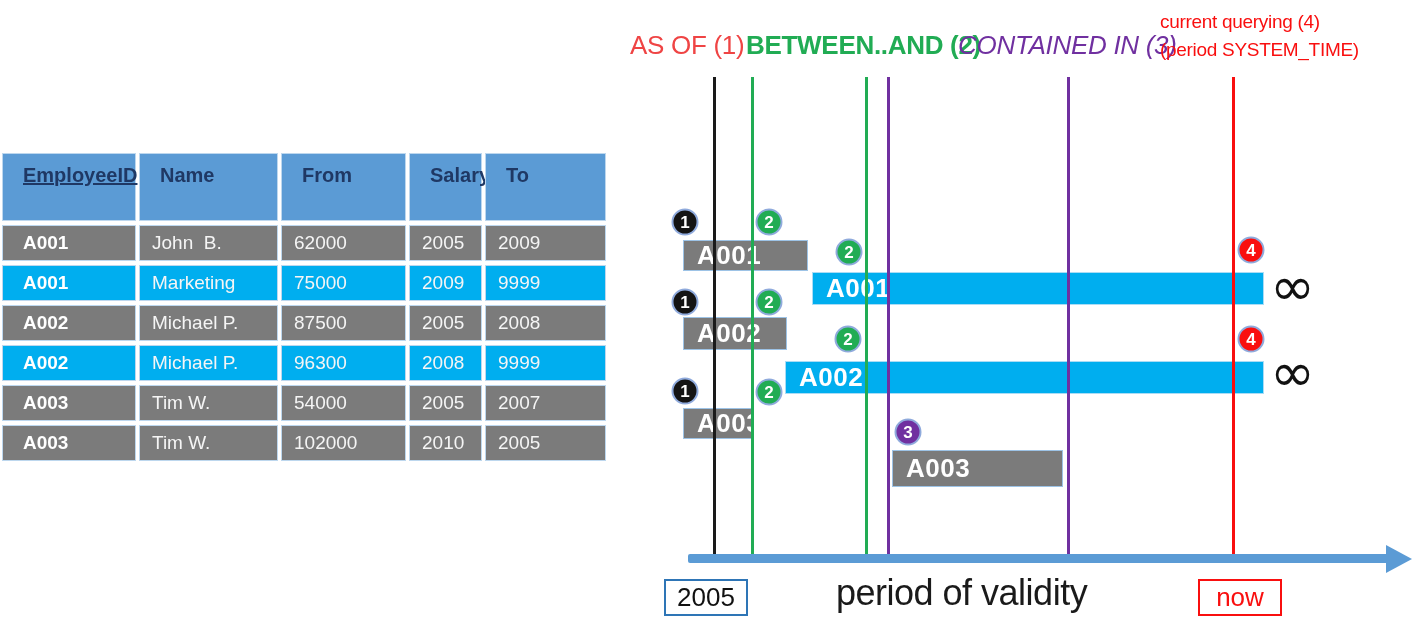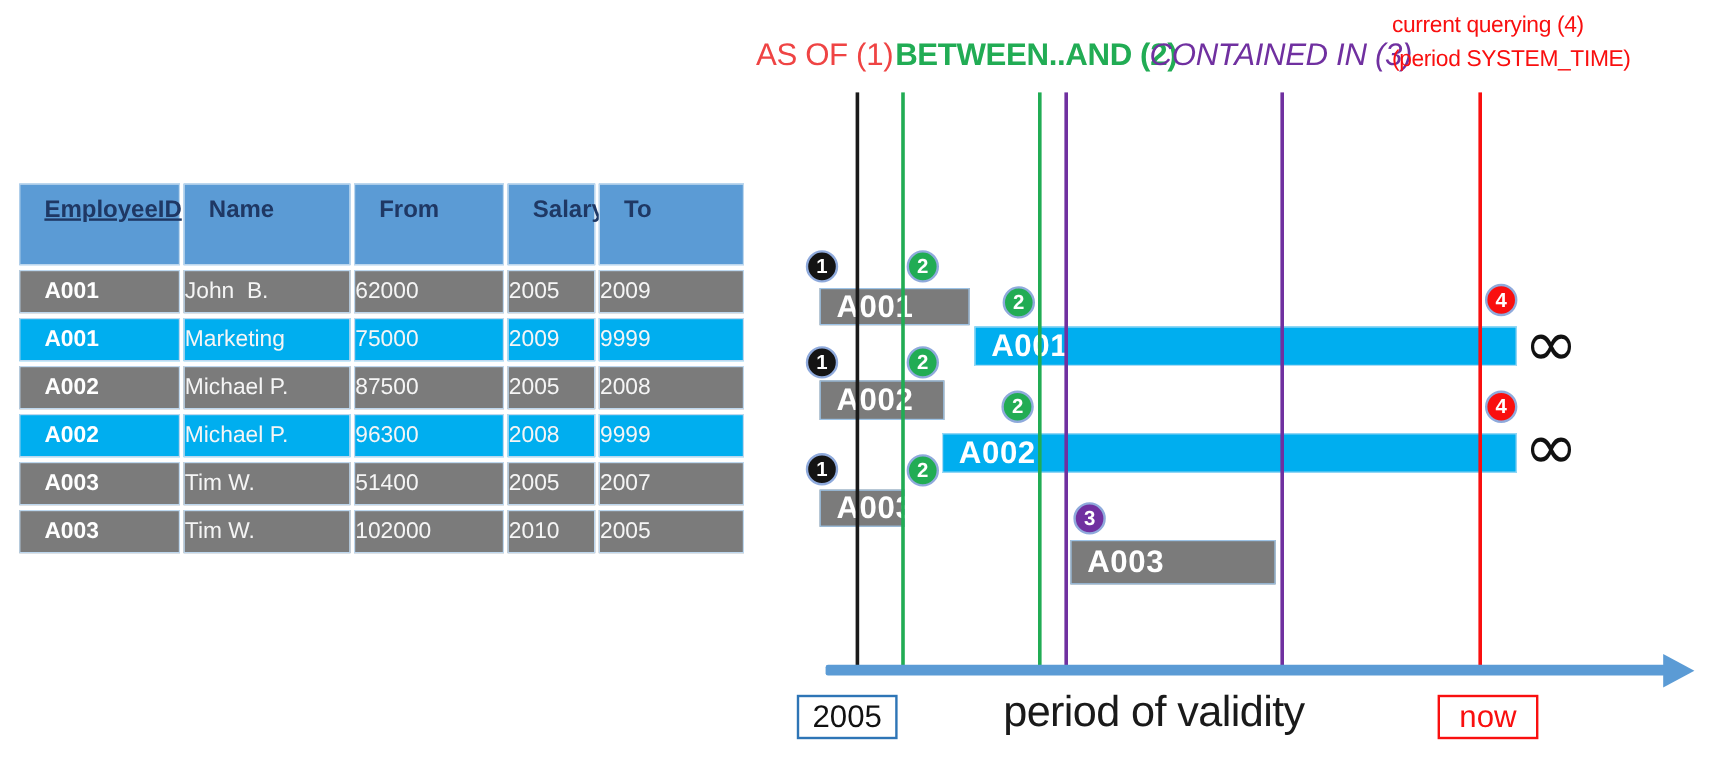"EmployeeID" .emp-table { left: 16px -> 2px }
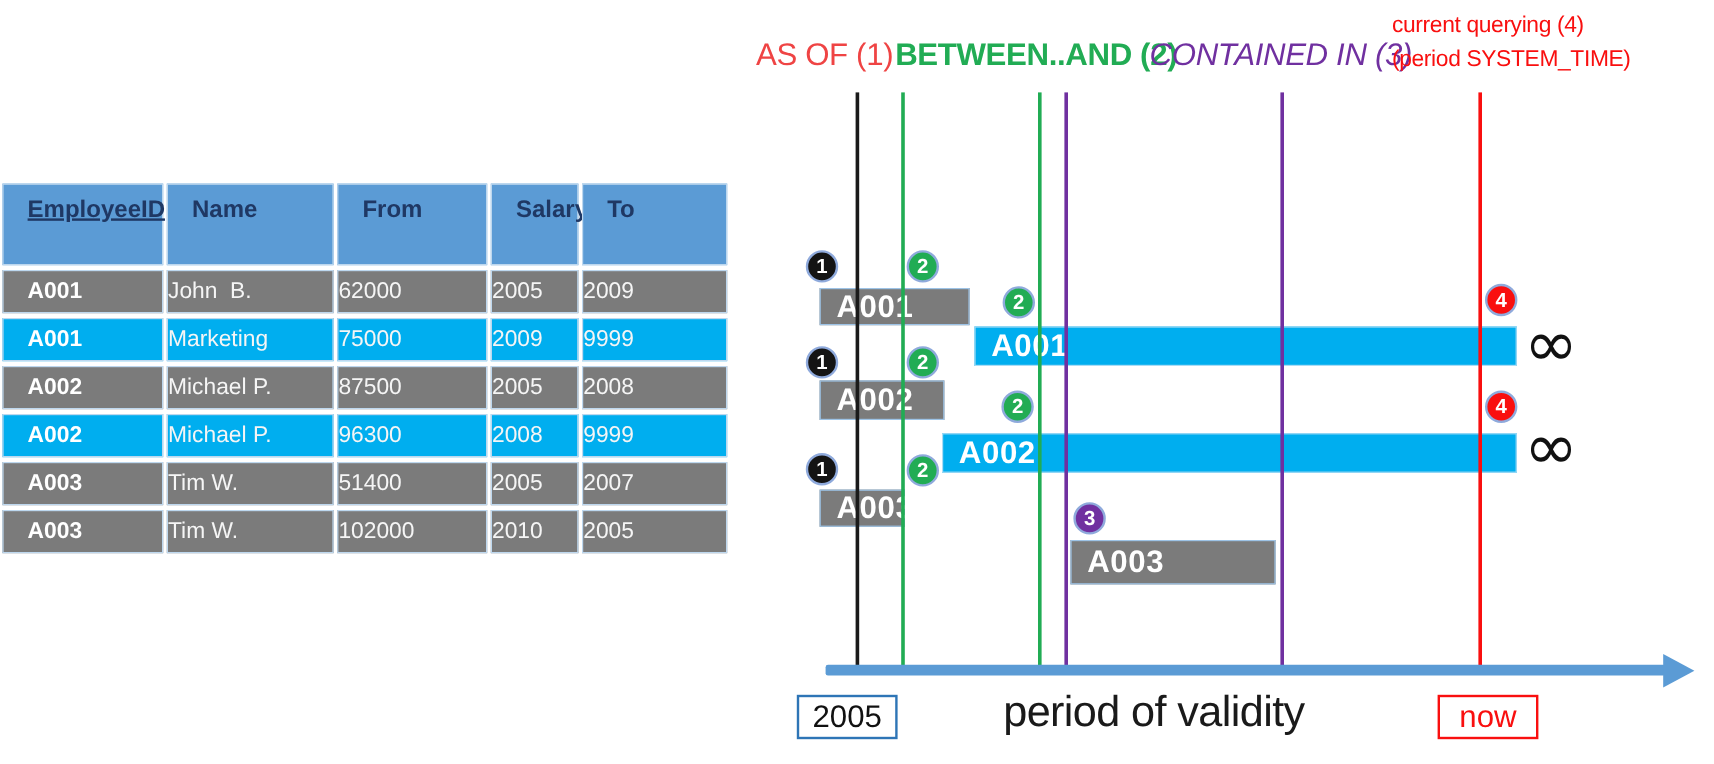"John B." .td { padding-left: 0 -> 12px }
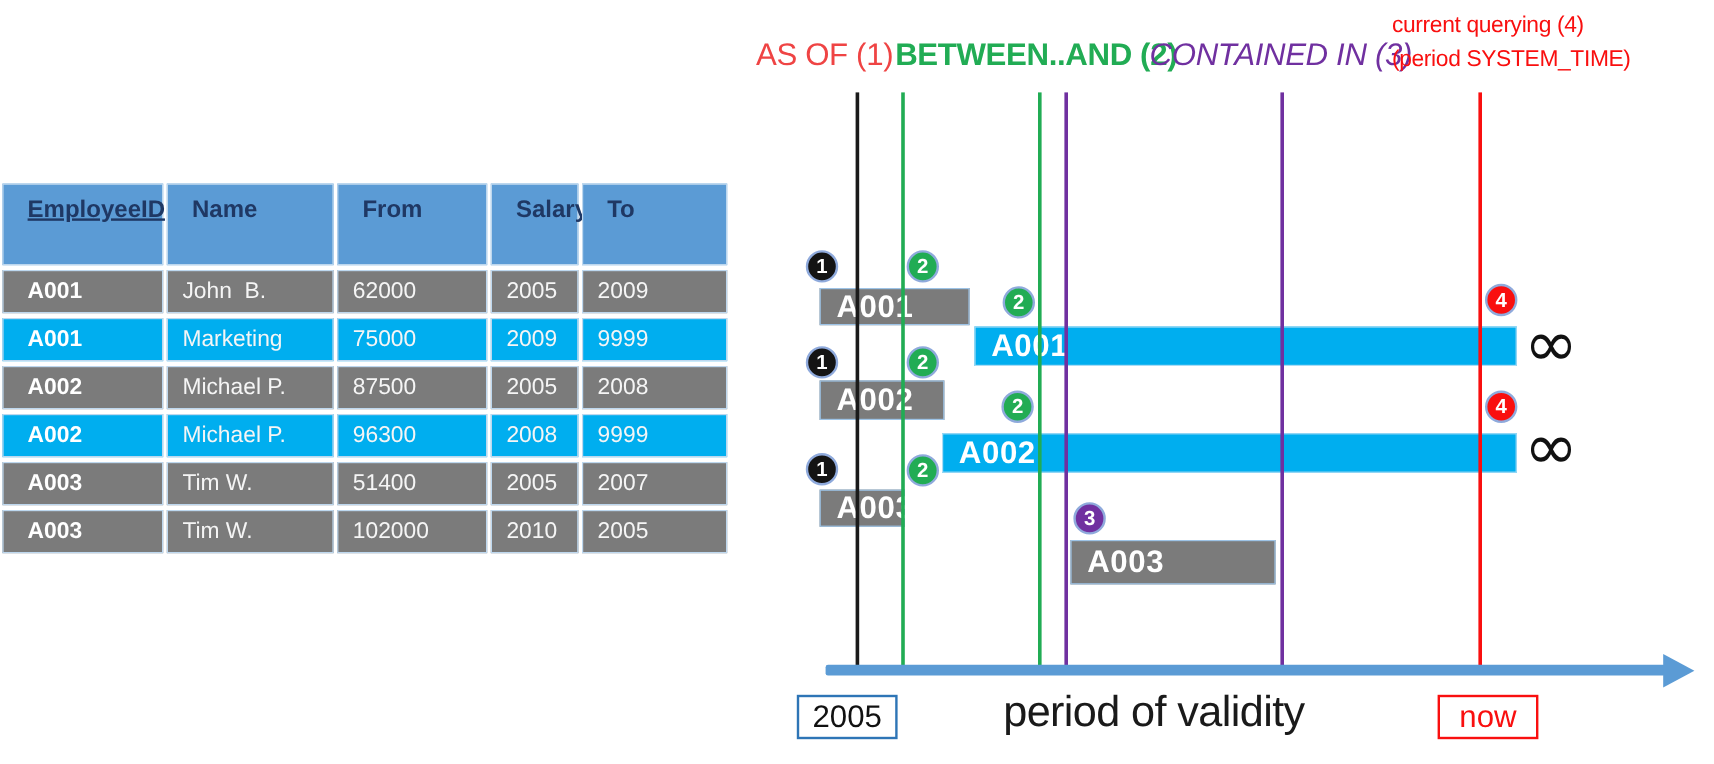"51400" div.td { text: 51400 -> 54000 }
